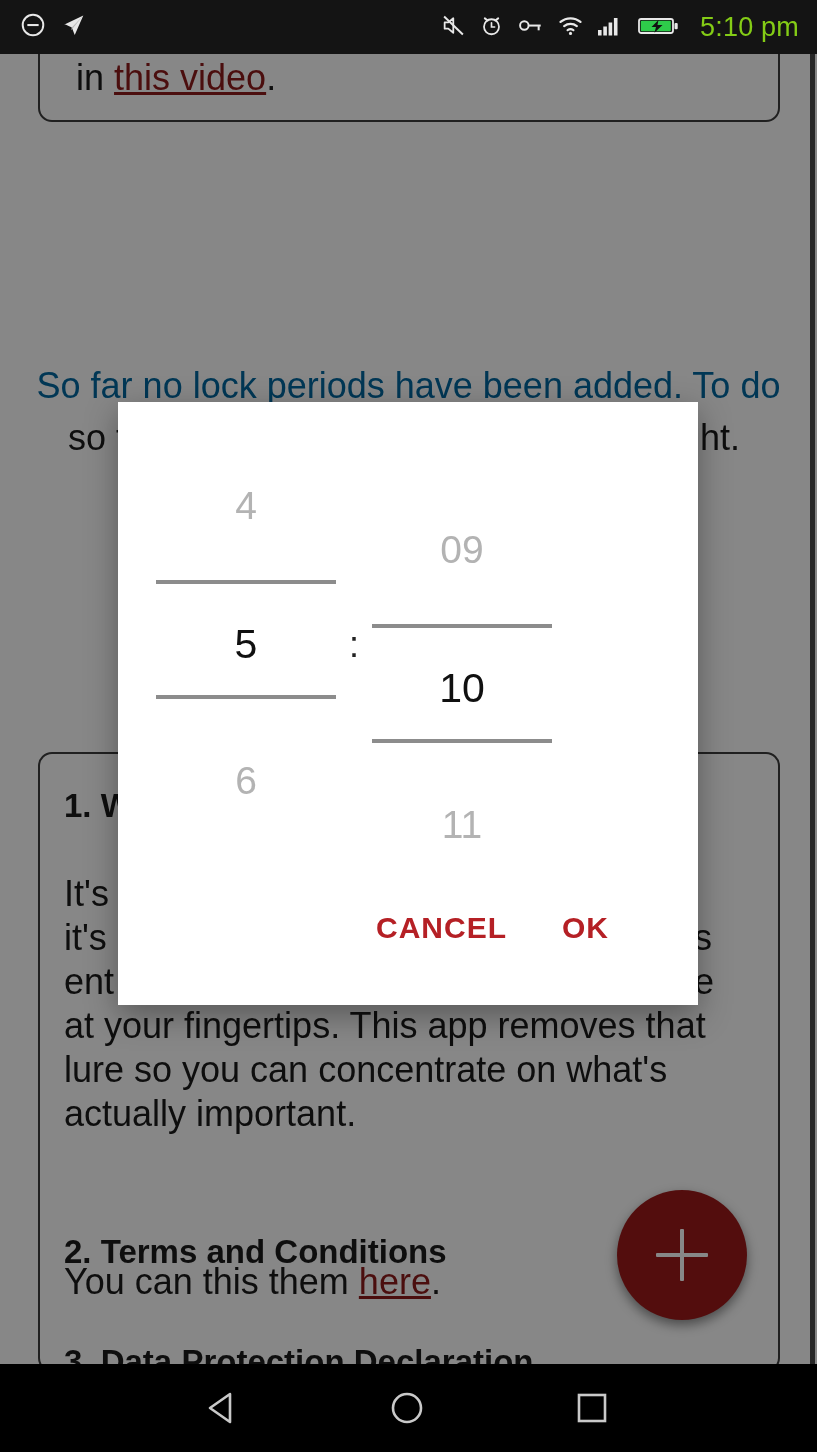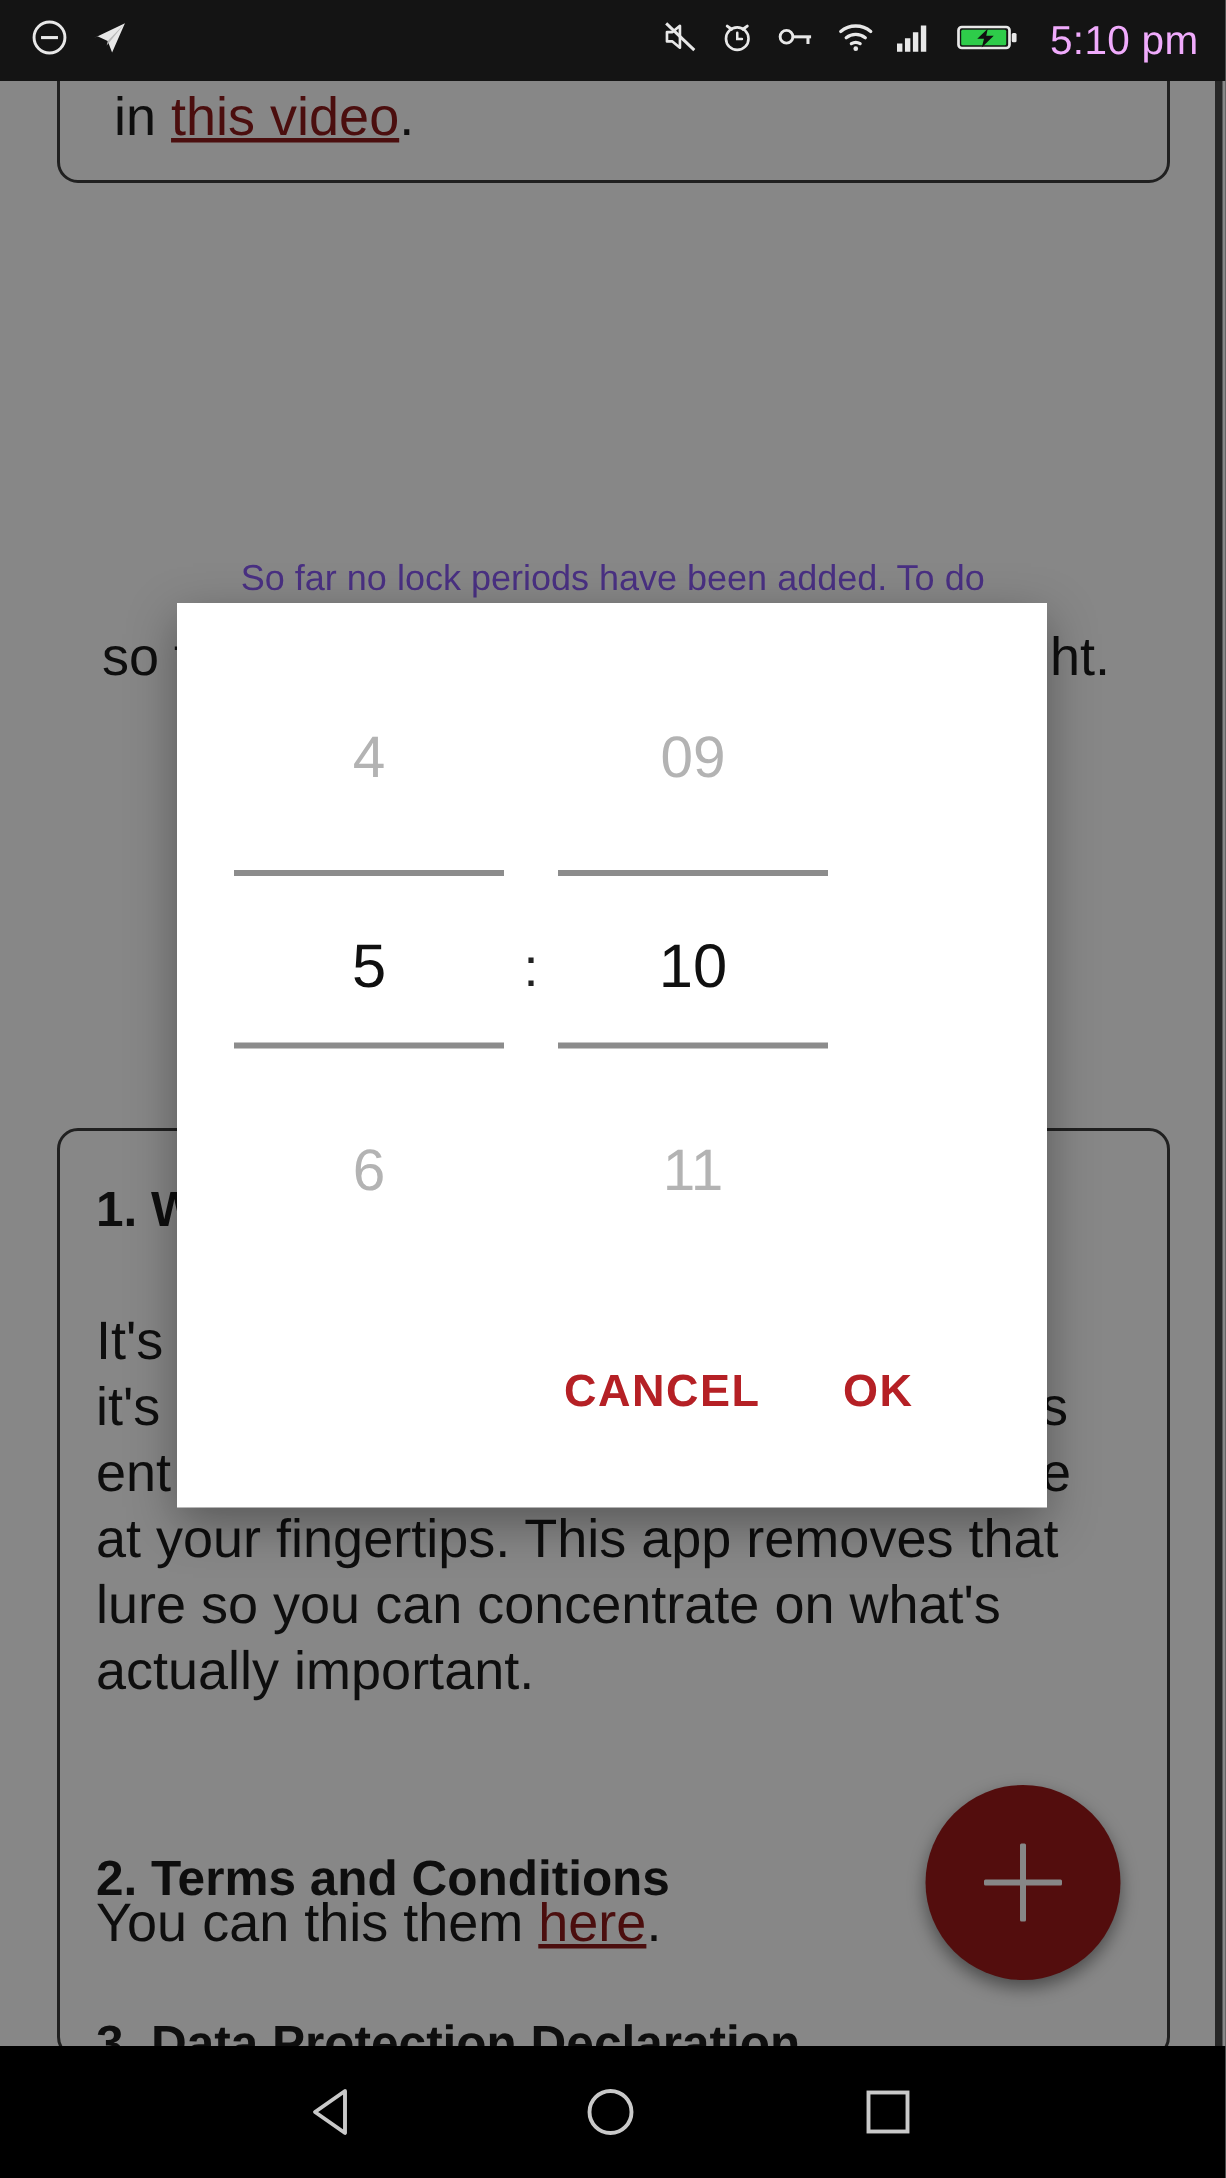"5:10 pm" .sb-time { color: #f0abfc -> #84cc16 }
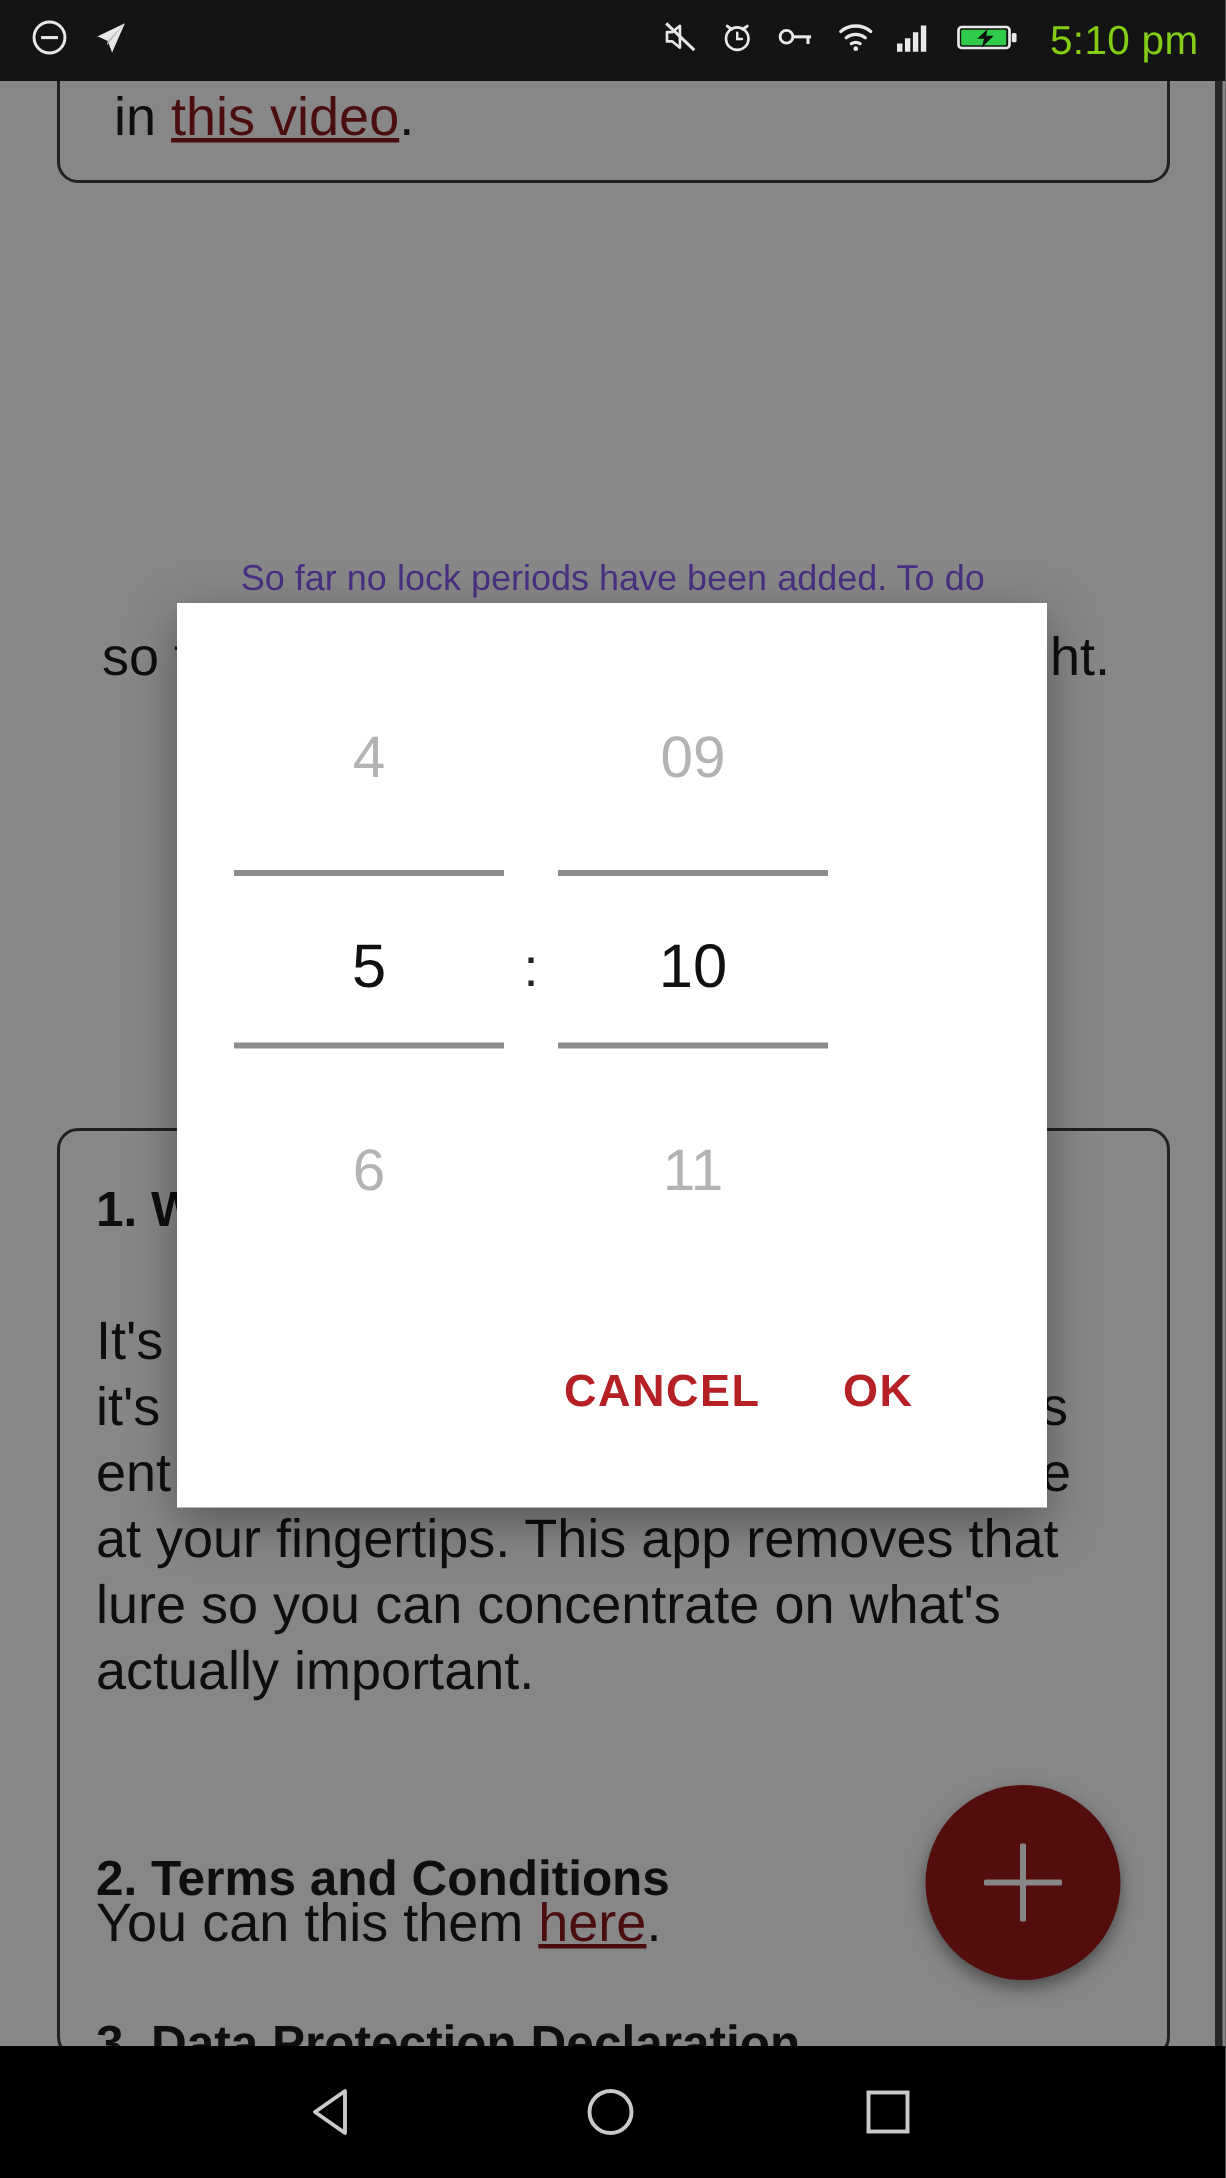"So far no lock periods" .intro { color: #8b5cf6 -> #0369a1; font-size: 24px -> 36px }
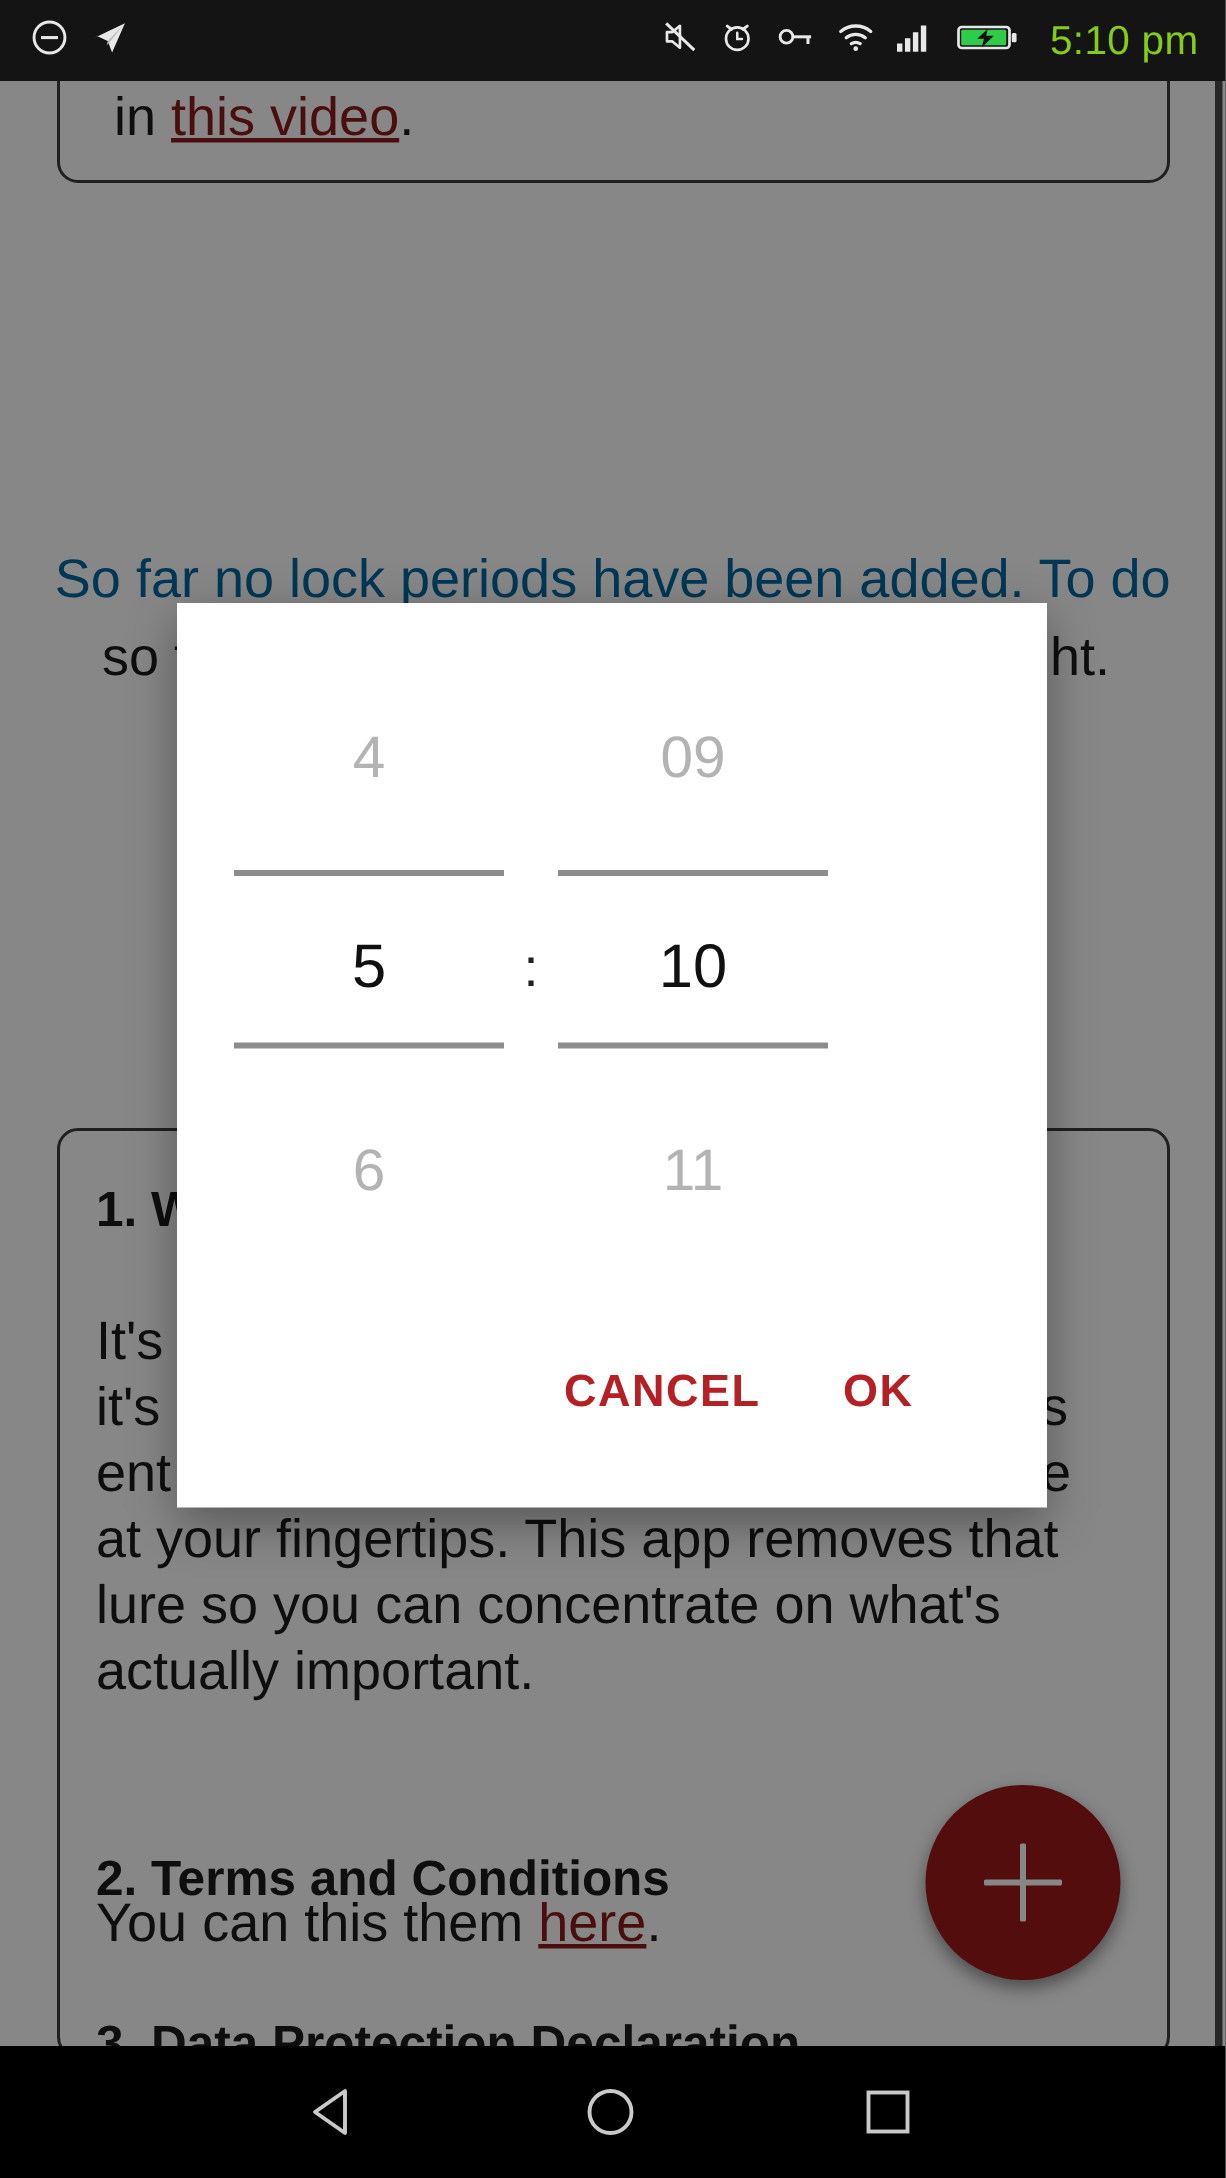"09" #col-min { margin-top: none -> 44px }
